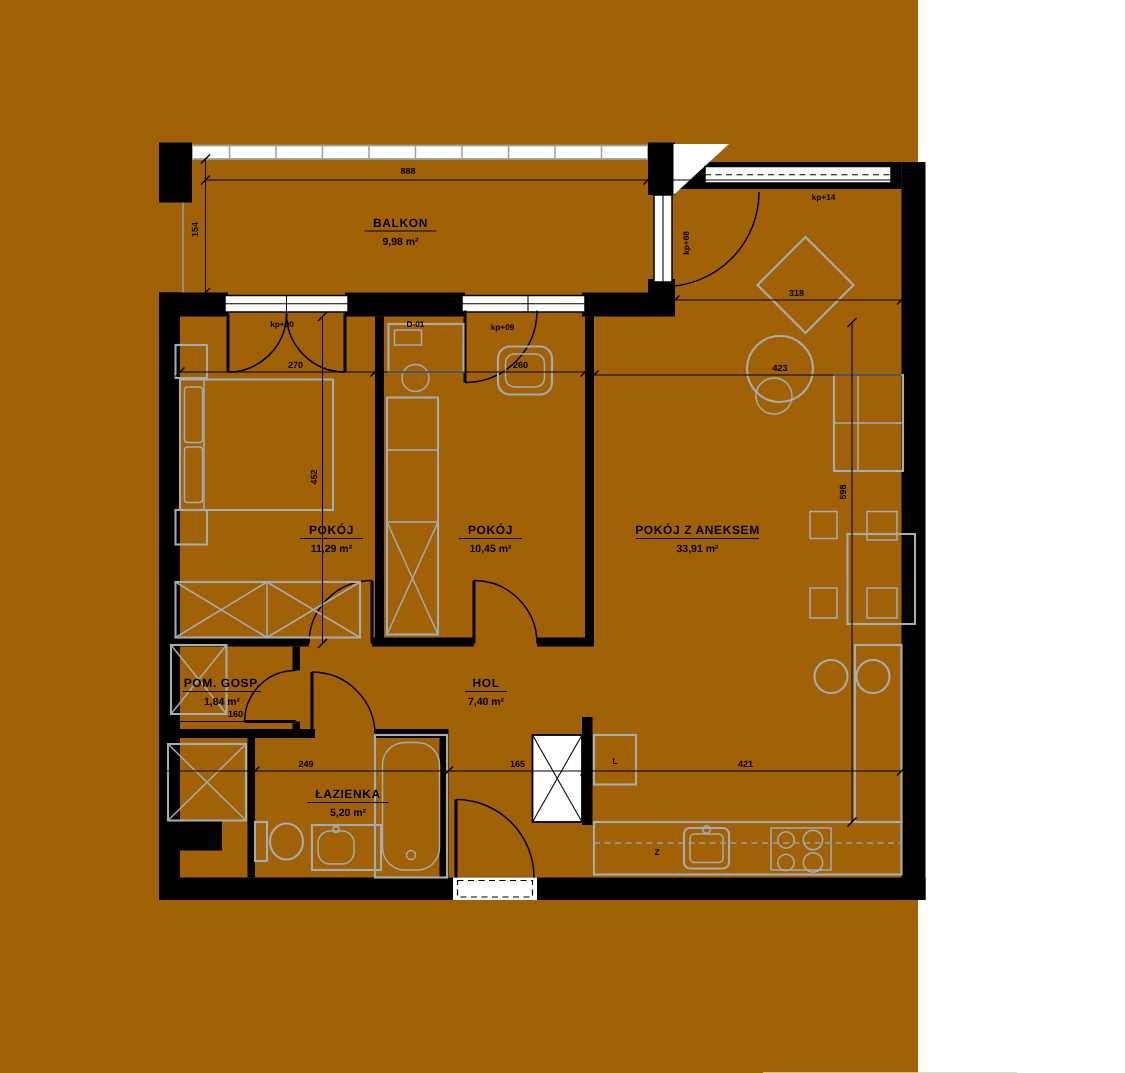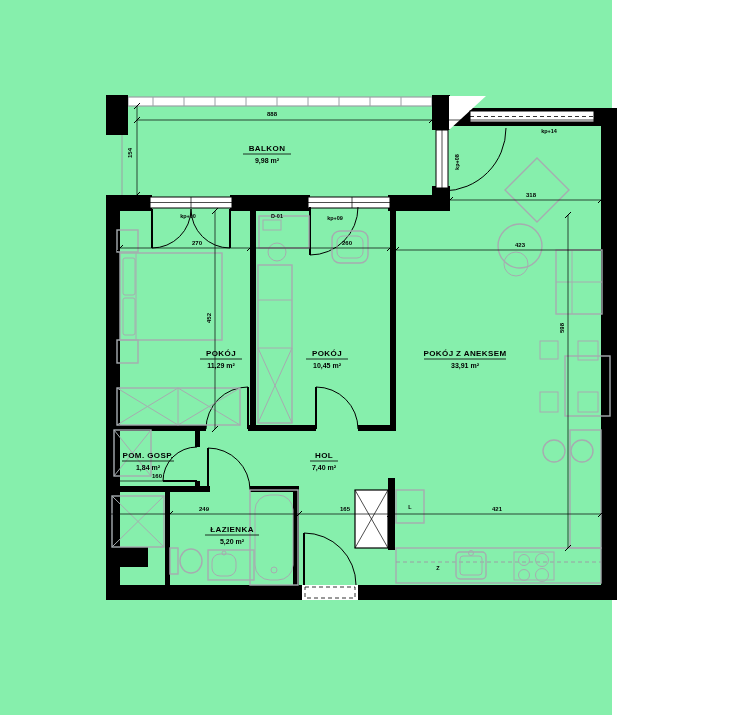"BALKON" .stage { background: #86efac -> #a16207 }
